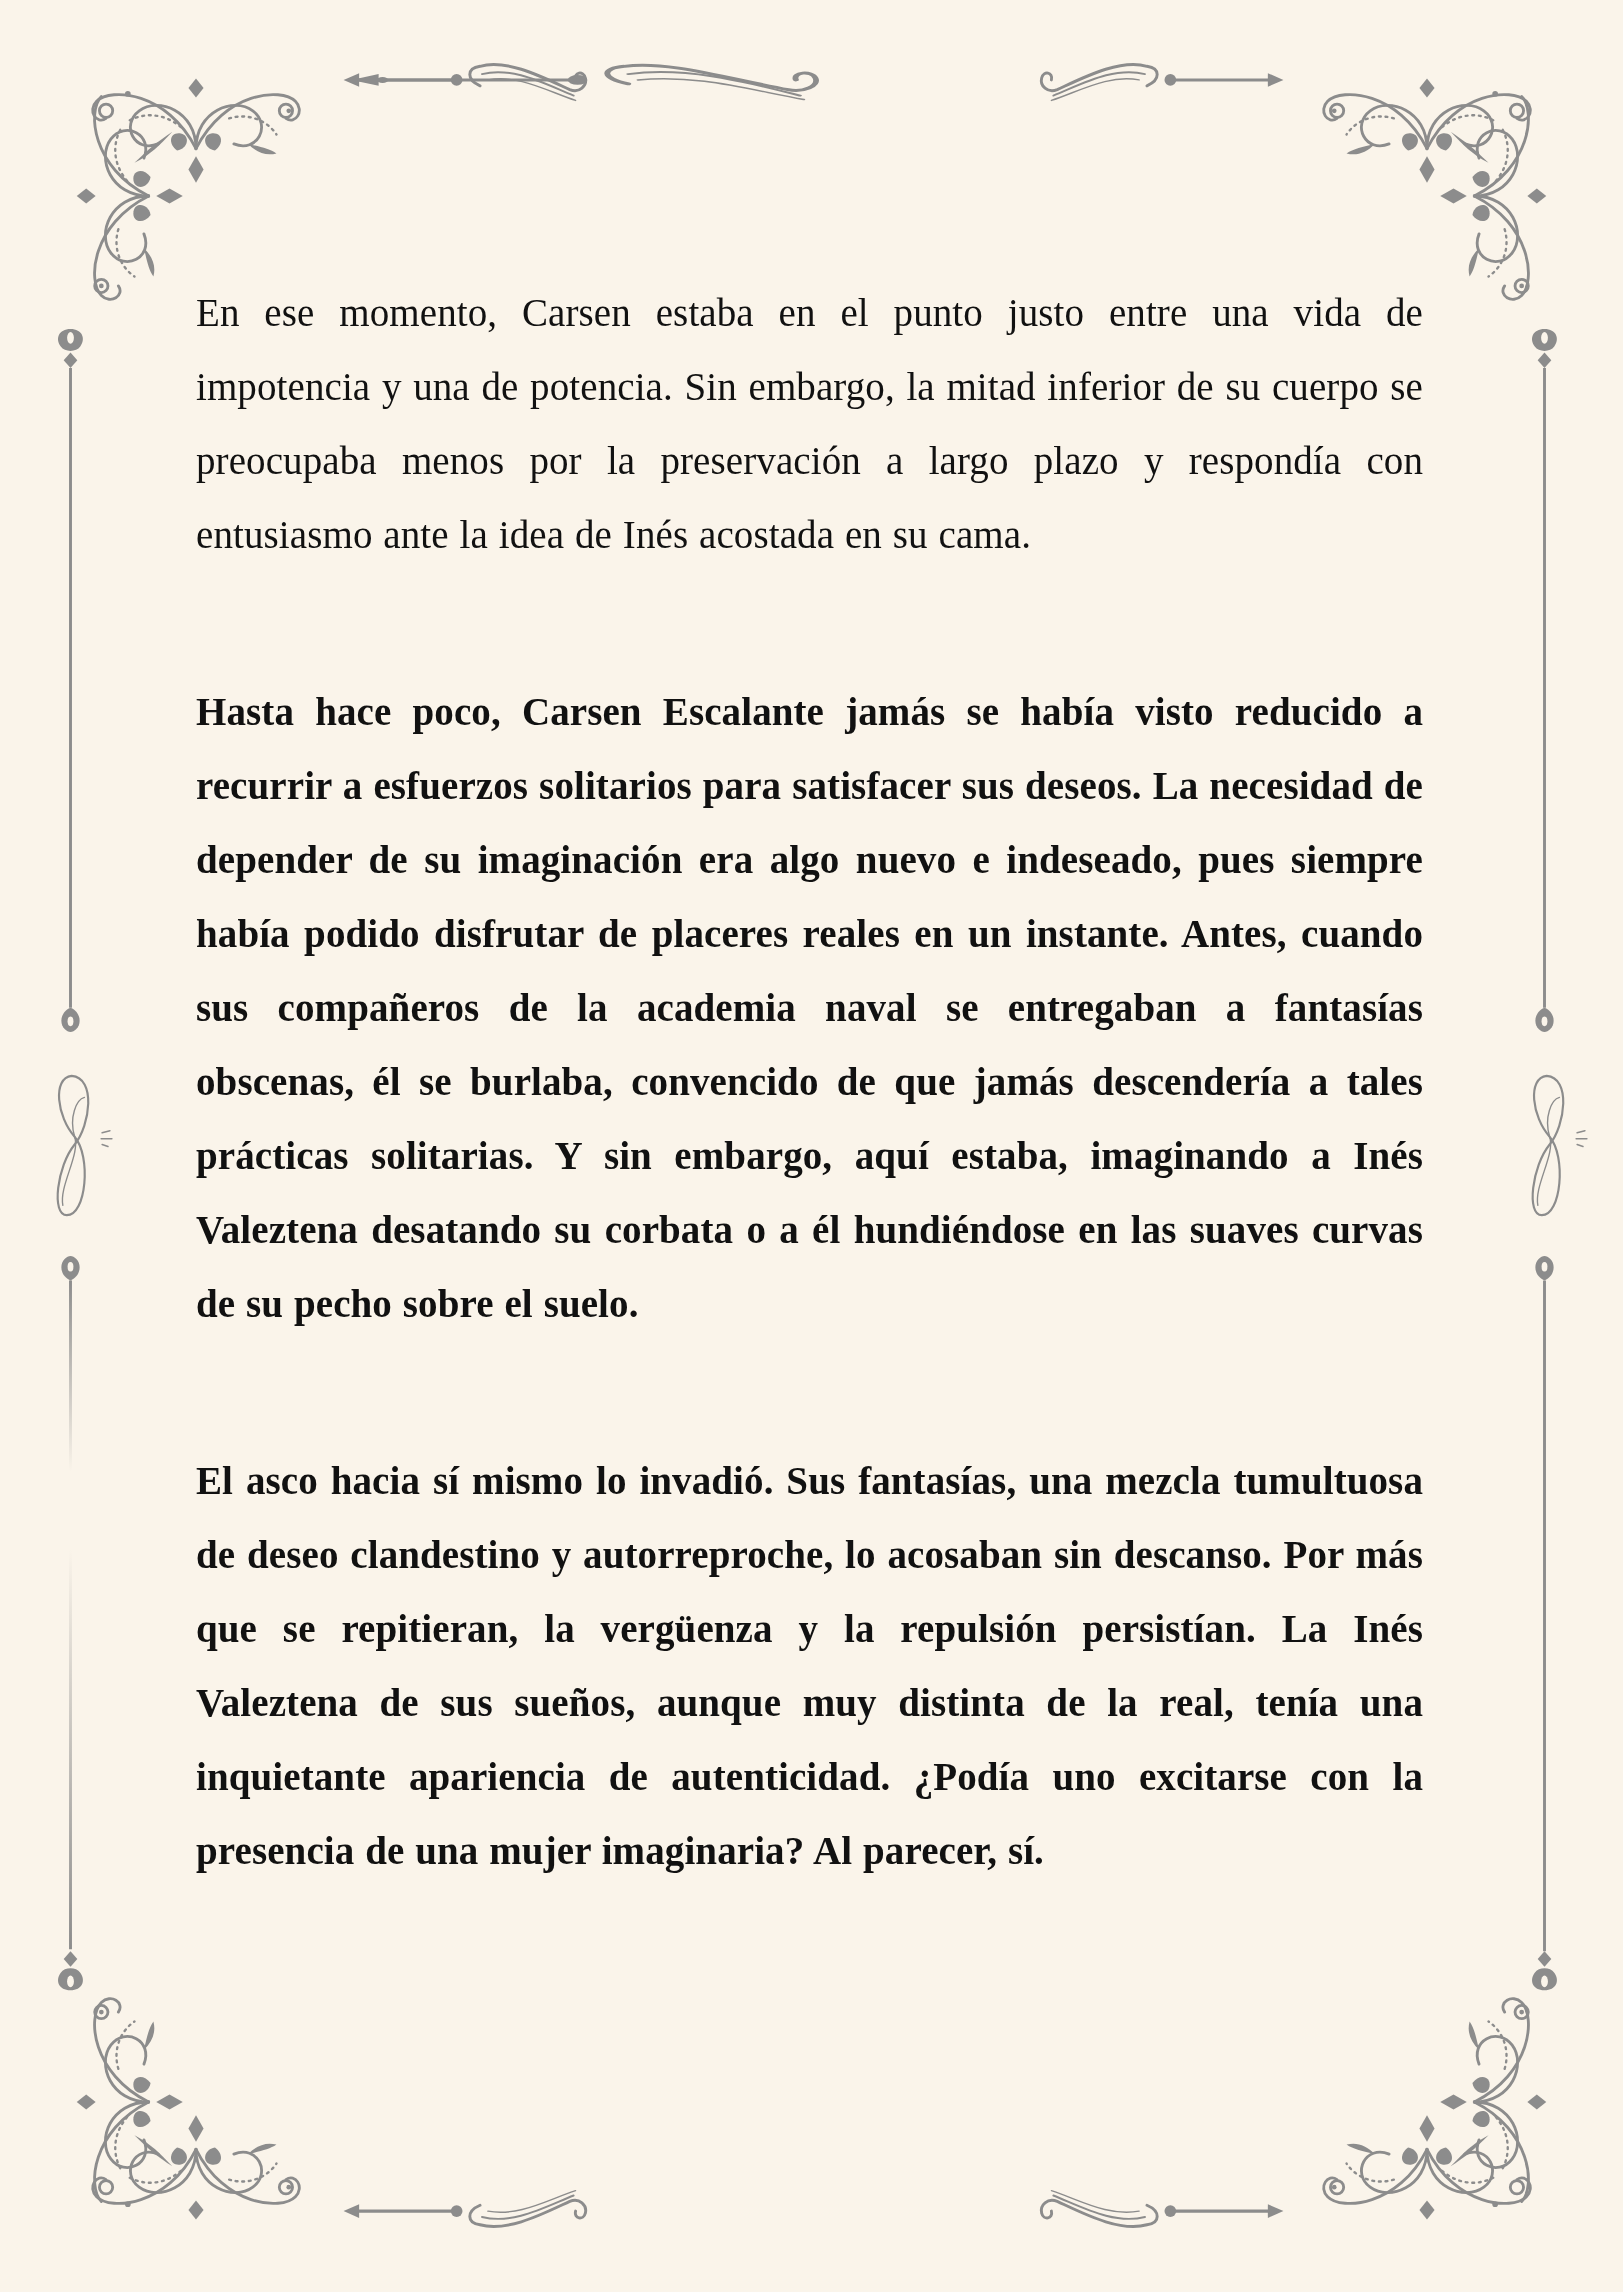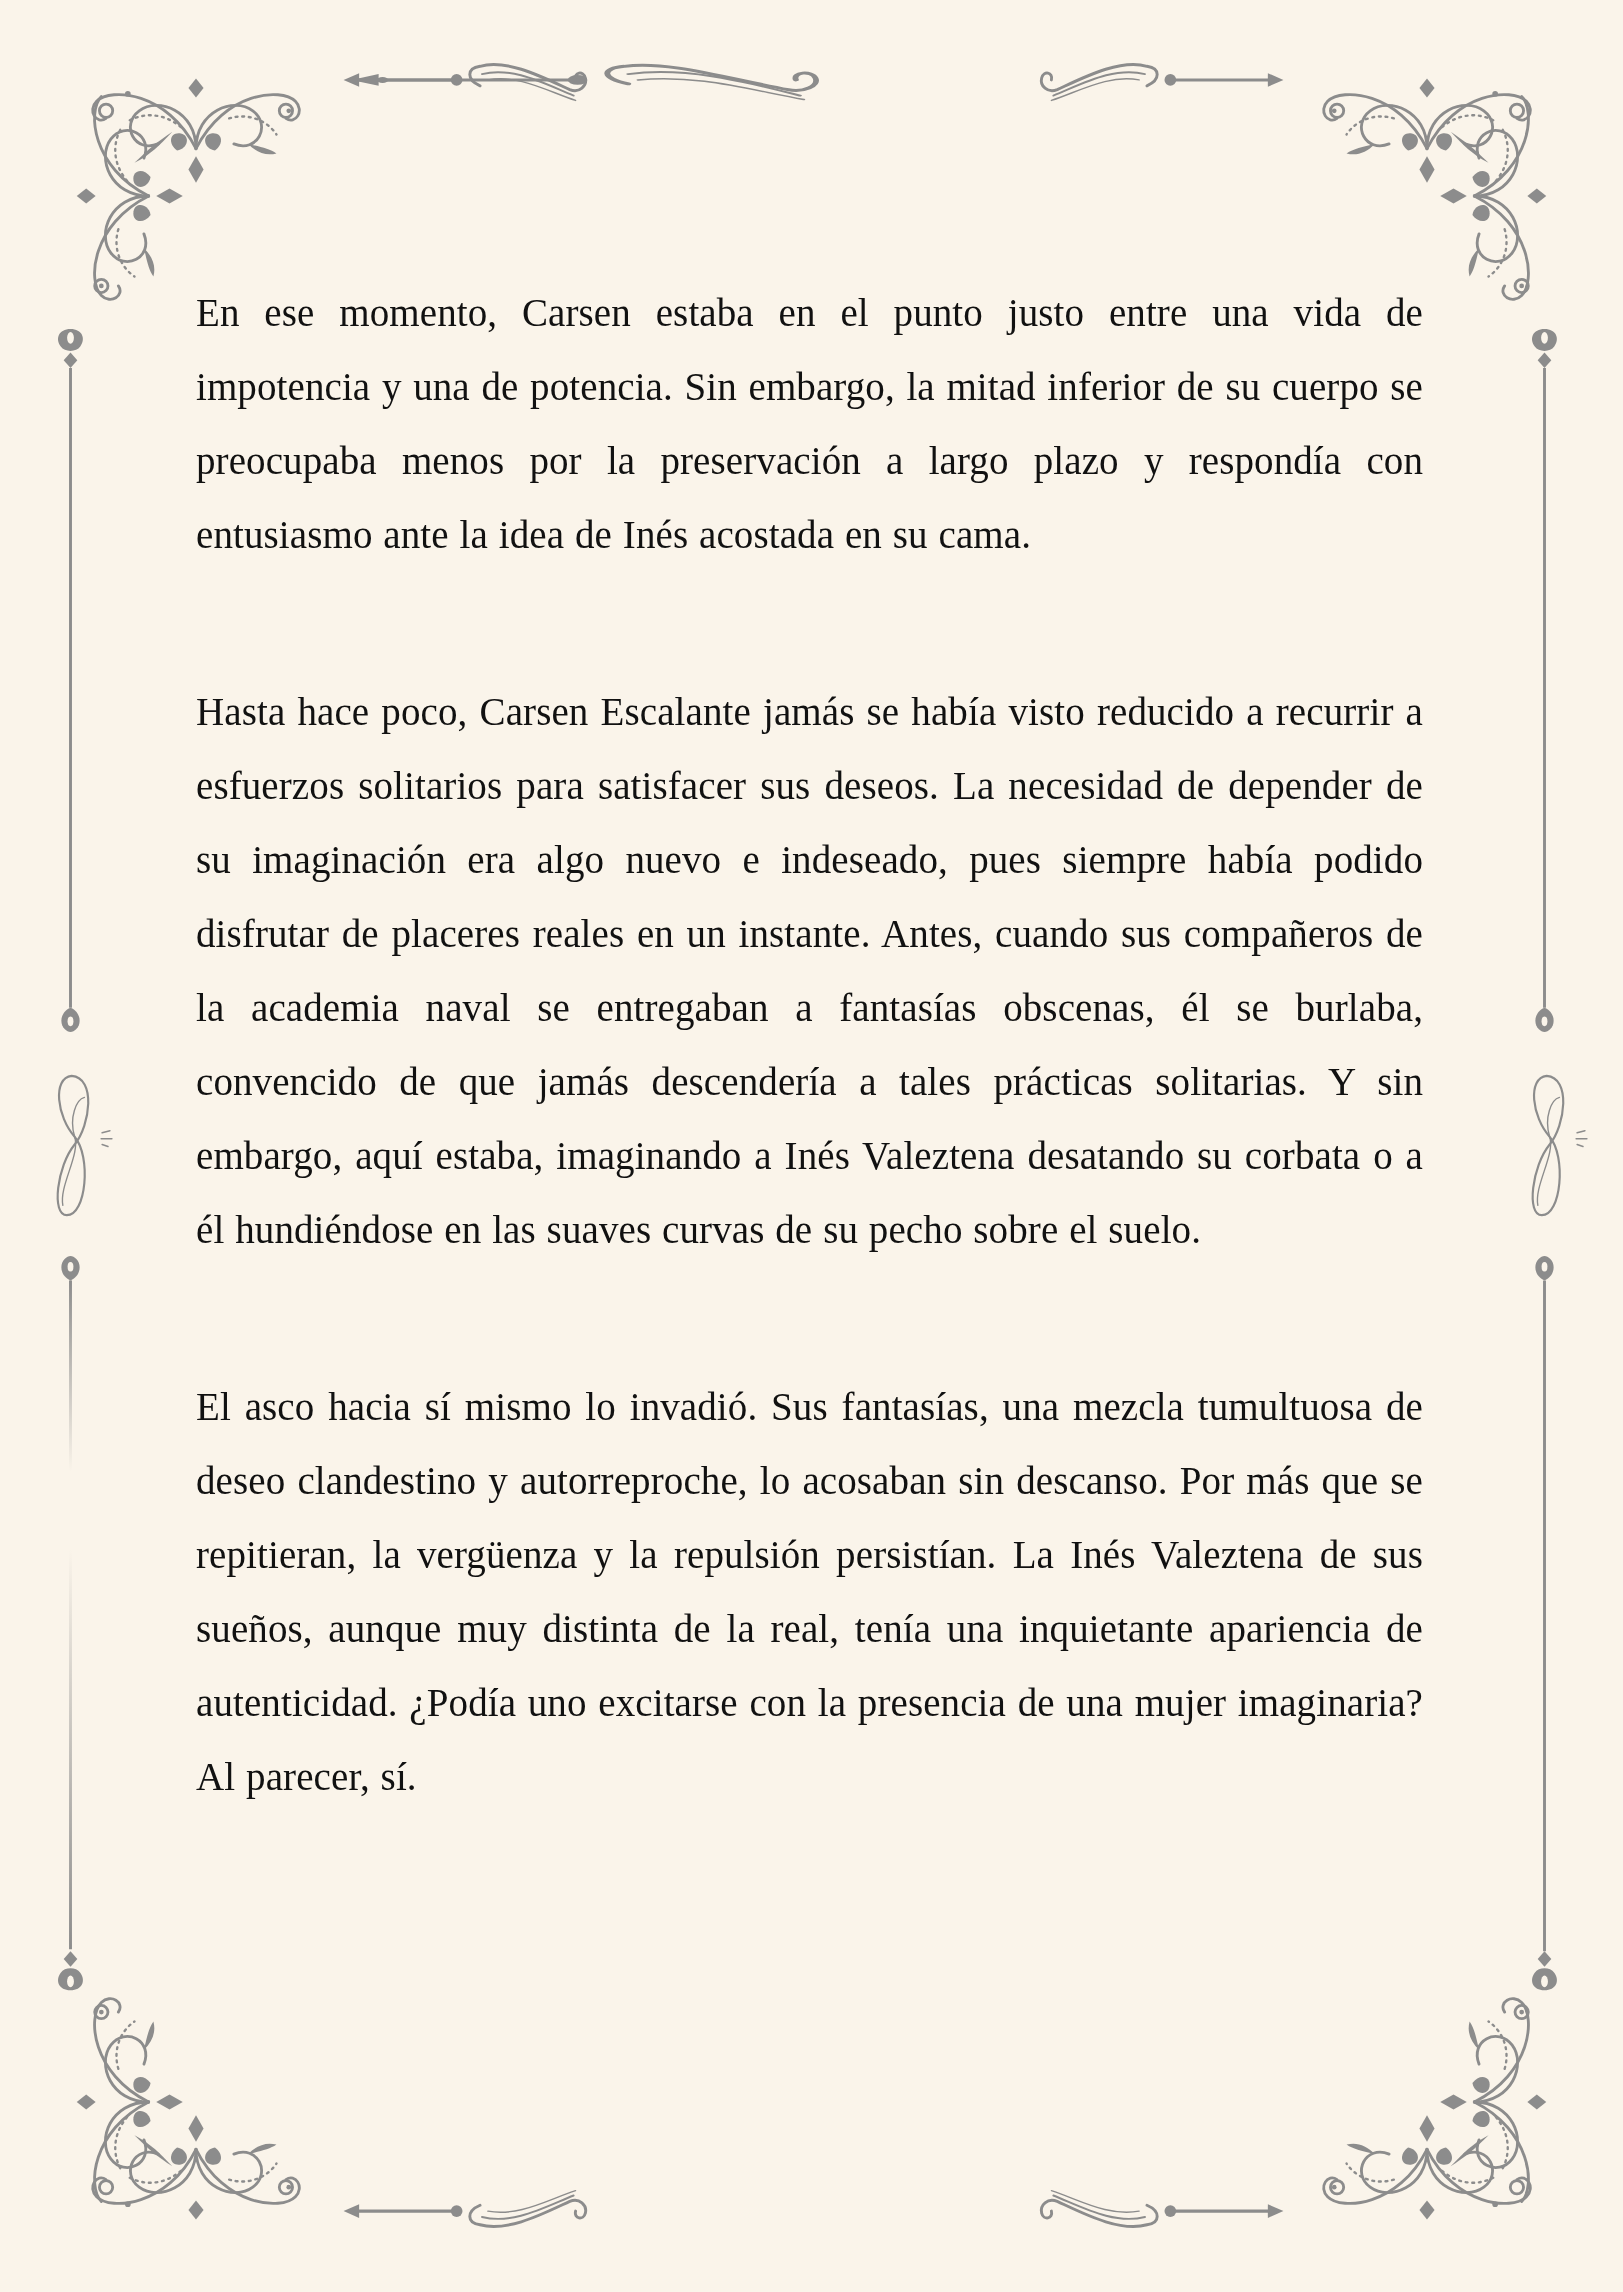"Hasta hace poco, Carsen Escalante" .paragraph + .paragraph { font-weight: none -> bold }
